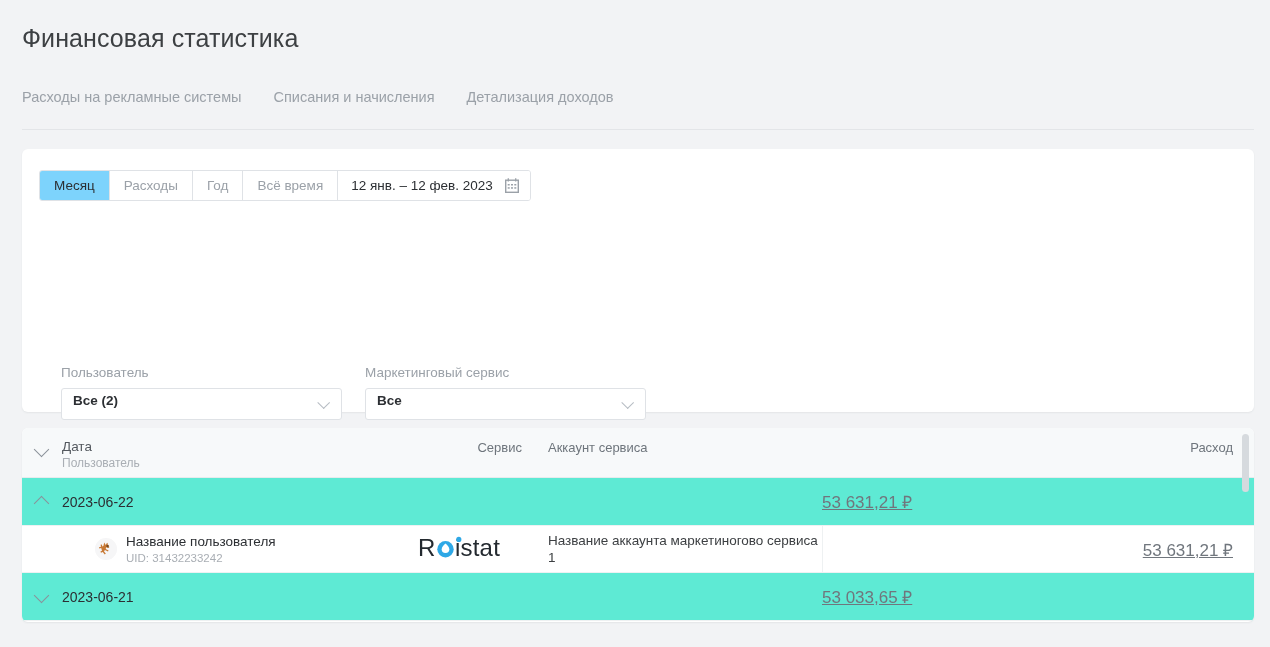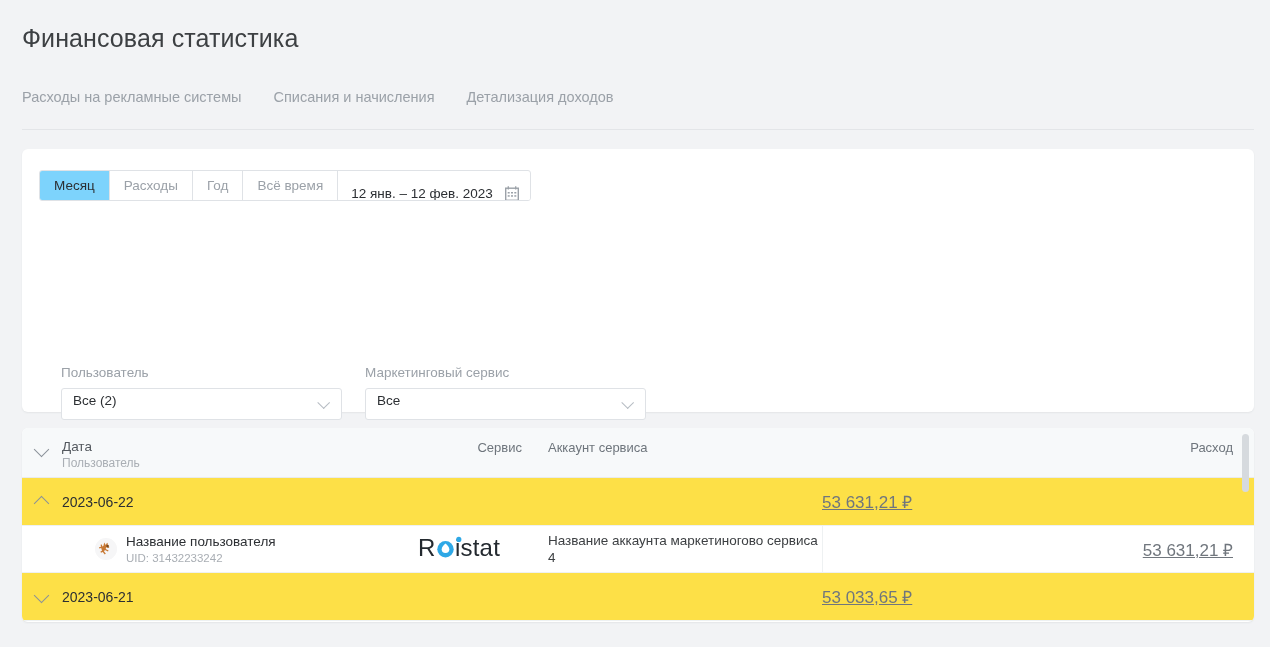"12 янв. – 12 фев." .seg-range { margin-top: 8px -> none }
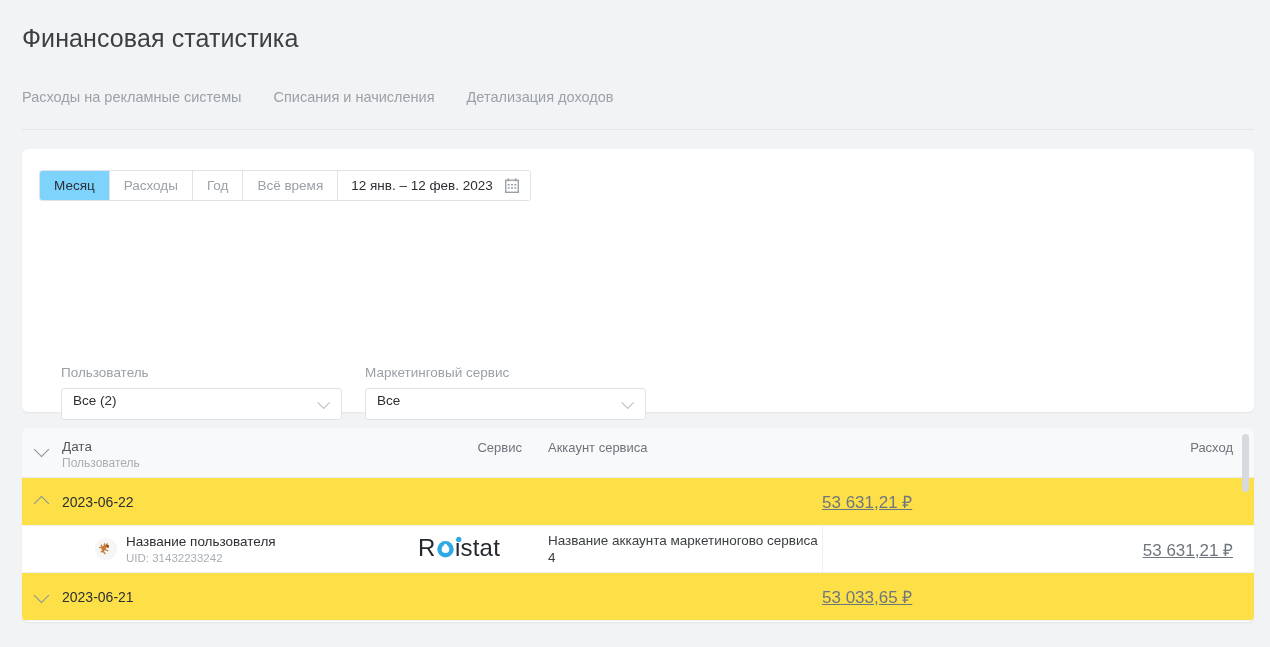"Все (2)" .select { font-weight: none -> bold }
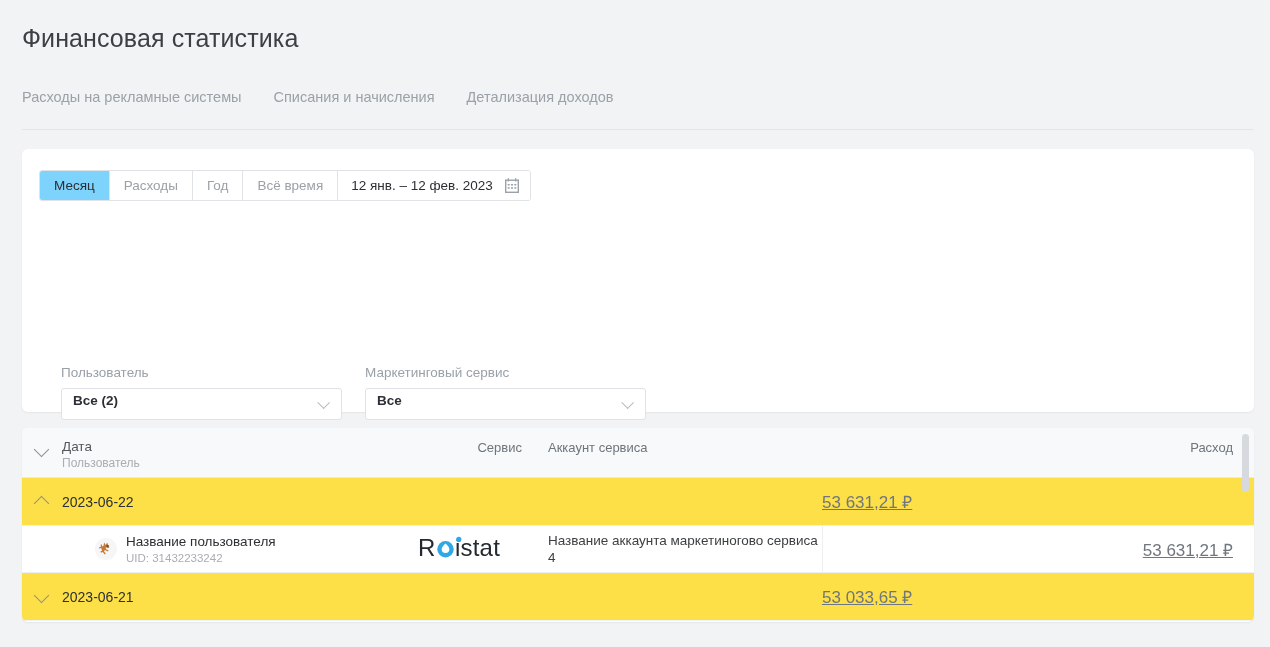"2023-06-22" .trow { background: #fde047 -> #5eead4 }
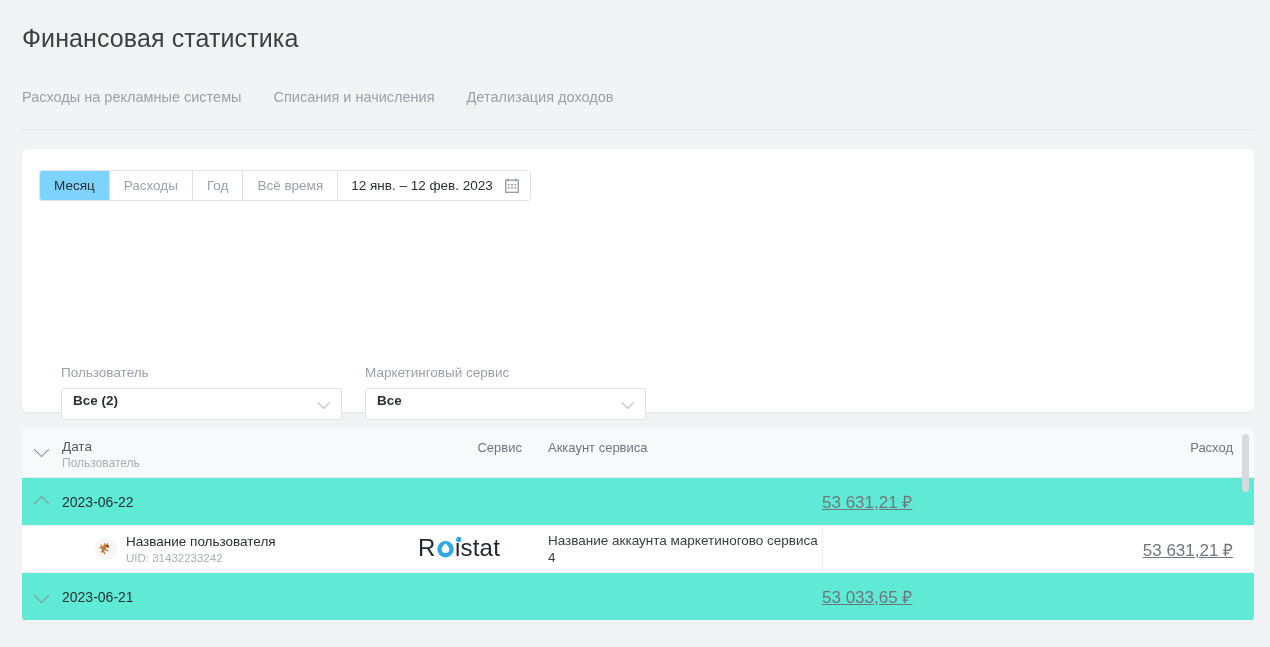"Название аккаунта маркетиногово сервиса" div.c-account { text: 4 -> 1 }
